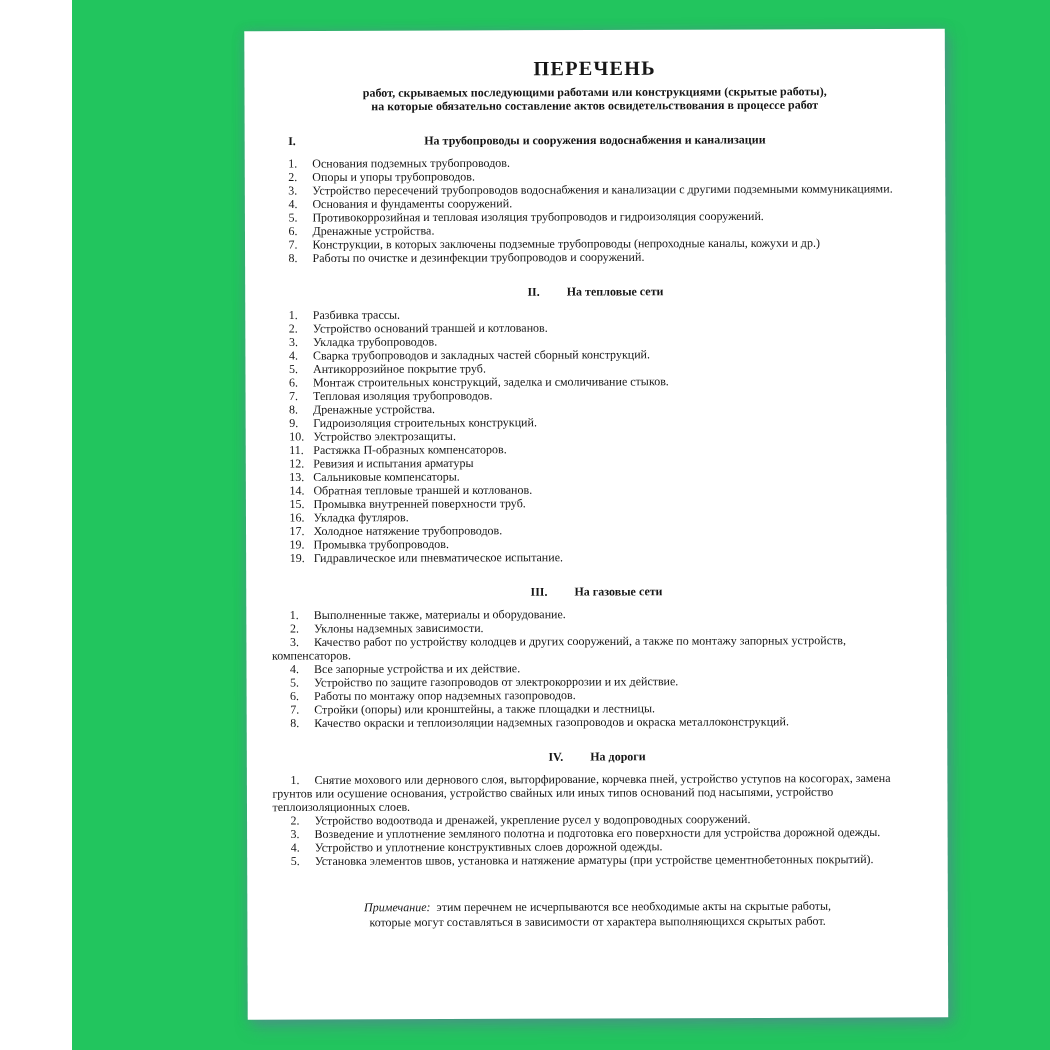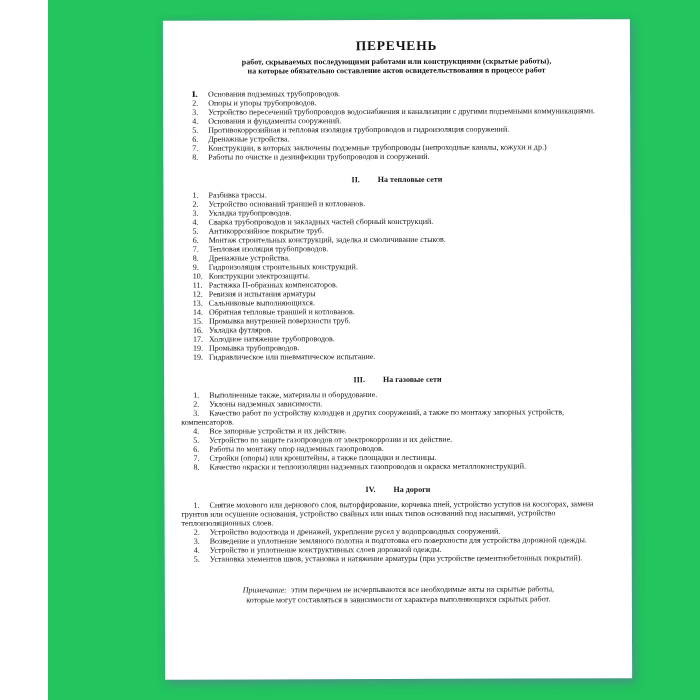"На трубопроводы и сооружения" span.sec-title { html: none -> <span>На трубопроводы и сооружения водоснабжения и канализации</span> }
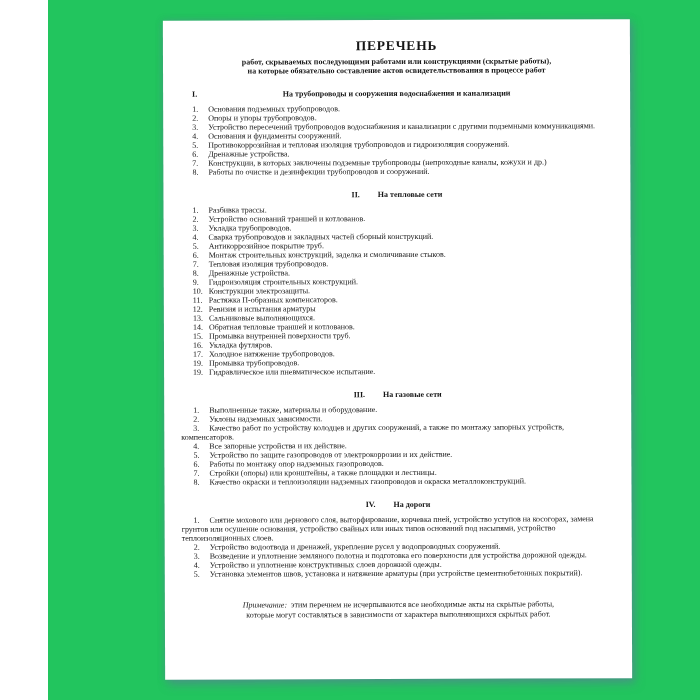"Конструкции электрозащиты." span { text: Конструкции -> Устройство }
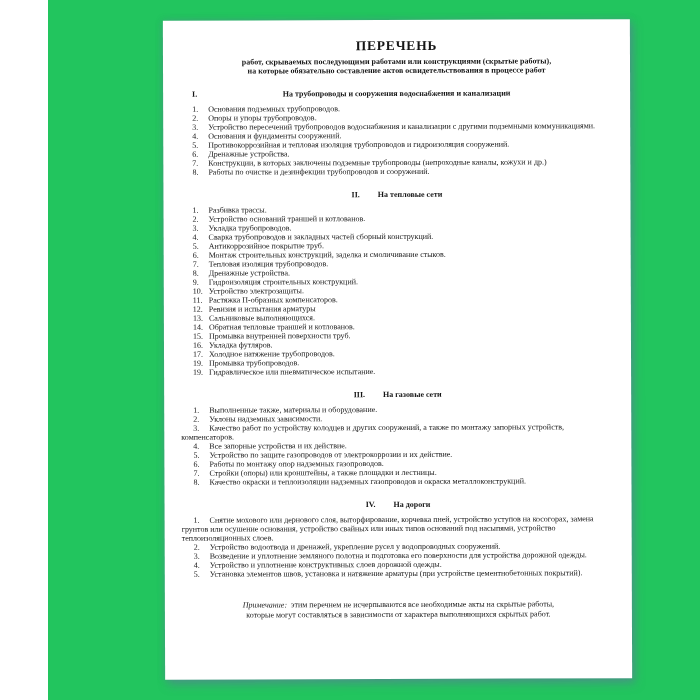"Сальниковые выполняющихся." span { text: выполняющихся -> компенсаторы }
